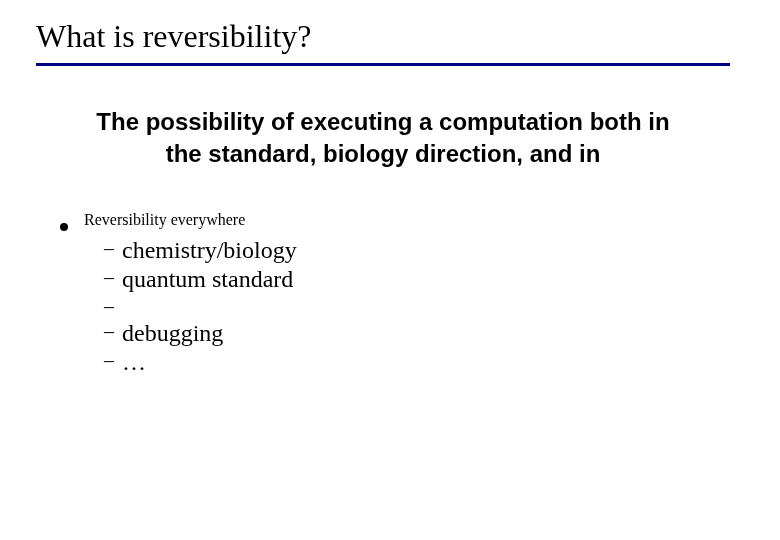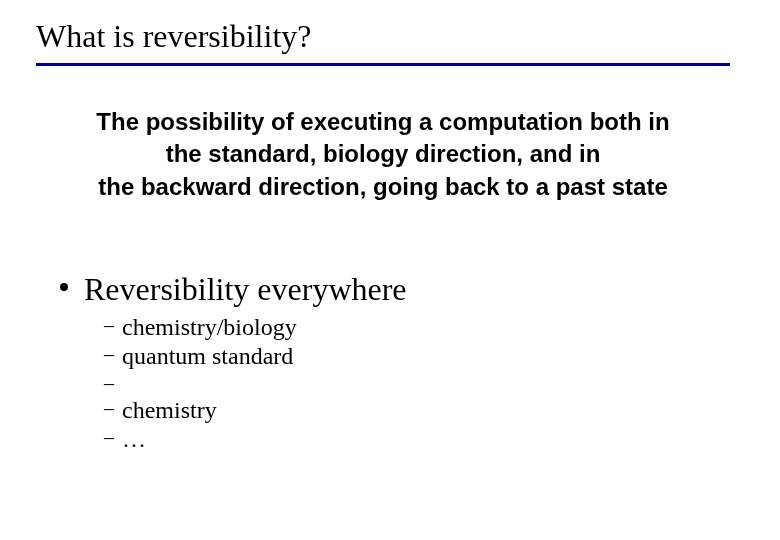"The possibility of executing a" .definition { margin: 0 auto 68px auto -> 0 auto 40px auto }
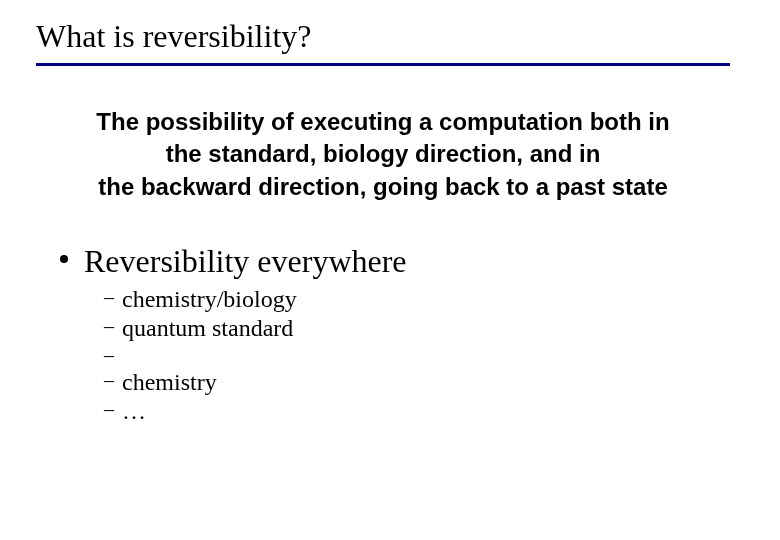"the backward direction, going back" div { html: <div>the backward direction, going back to a past state</div> -> none }
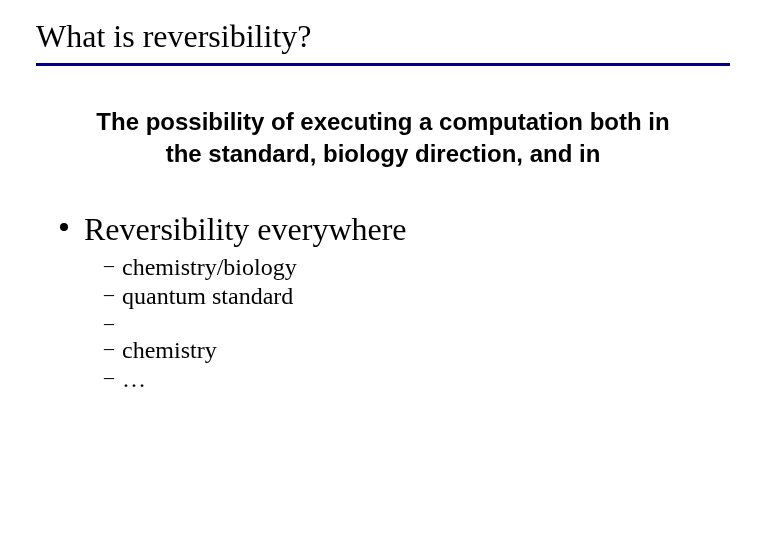"Reversibility everywhere" .l1 .text { font-size: 32px -> 16px }
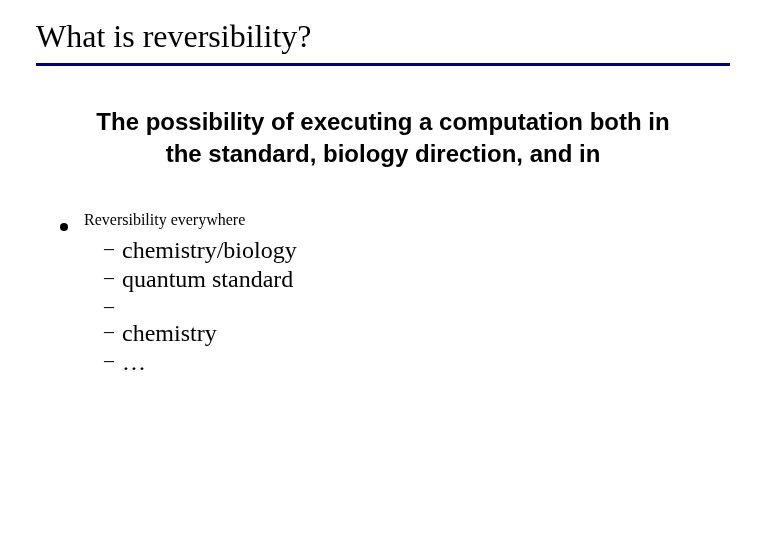"chemistry" span.text { text: chemistry -> debugging }
